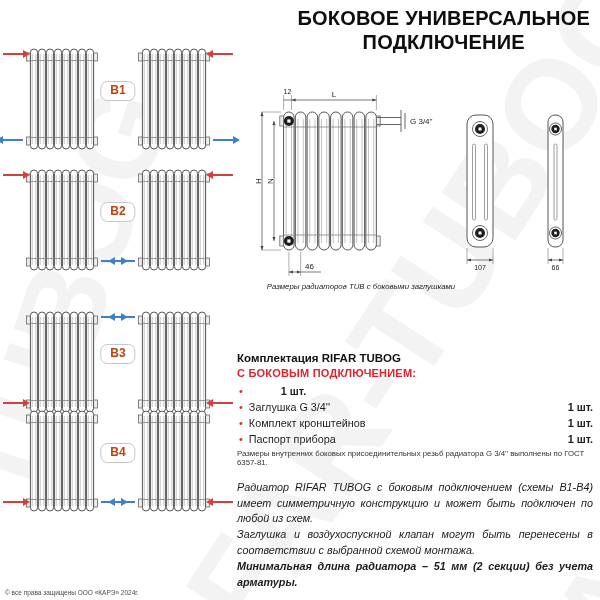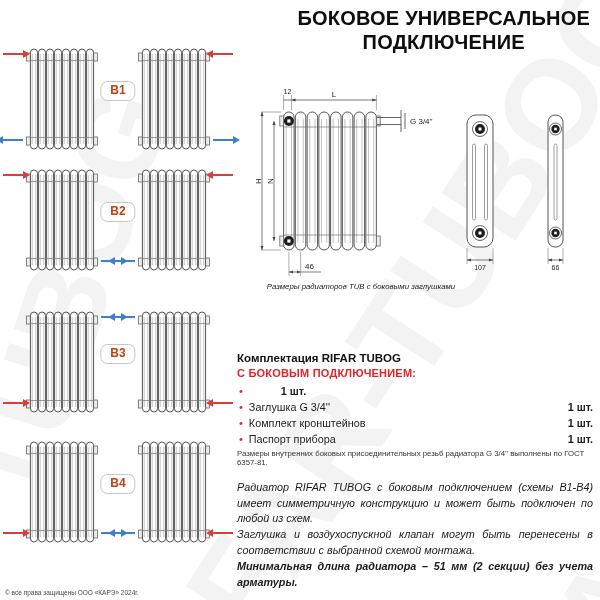"B4" .scheme-b4 { top: 438px -> 407px }
